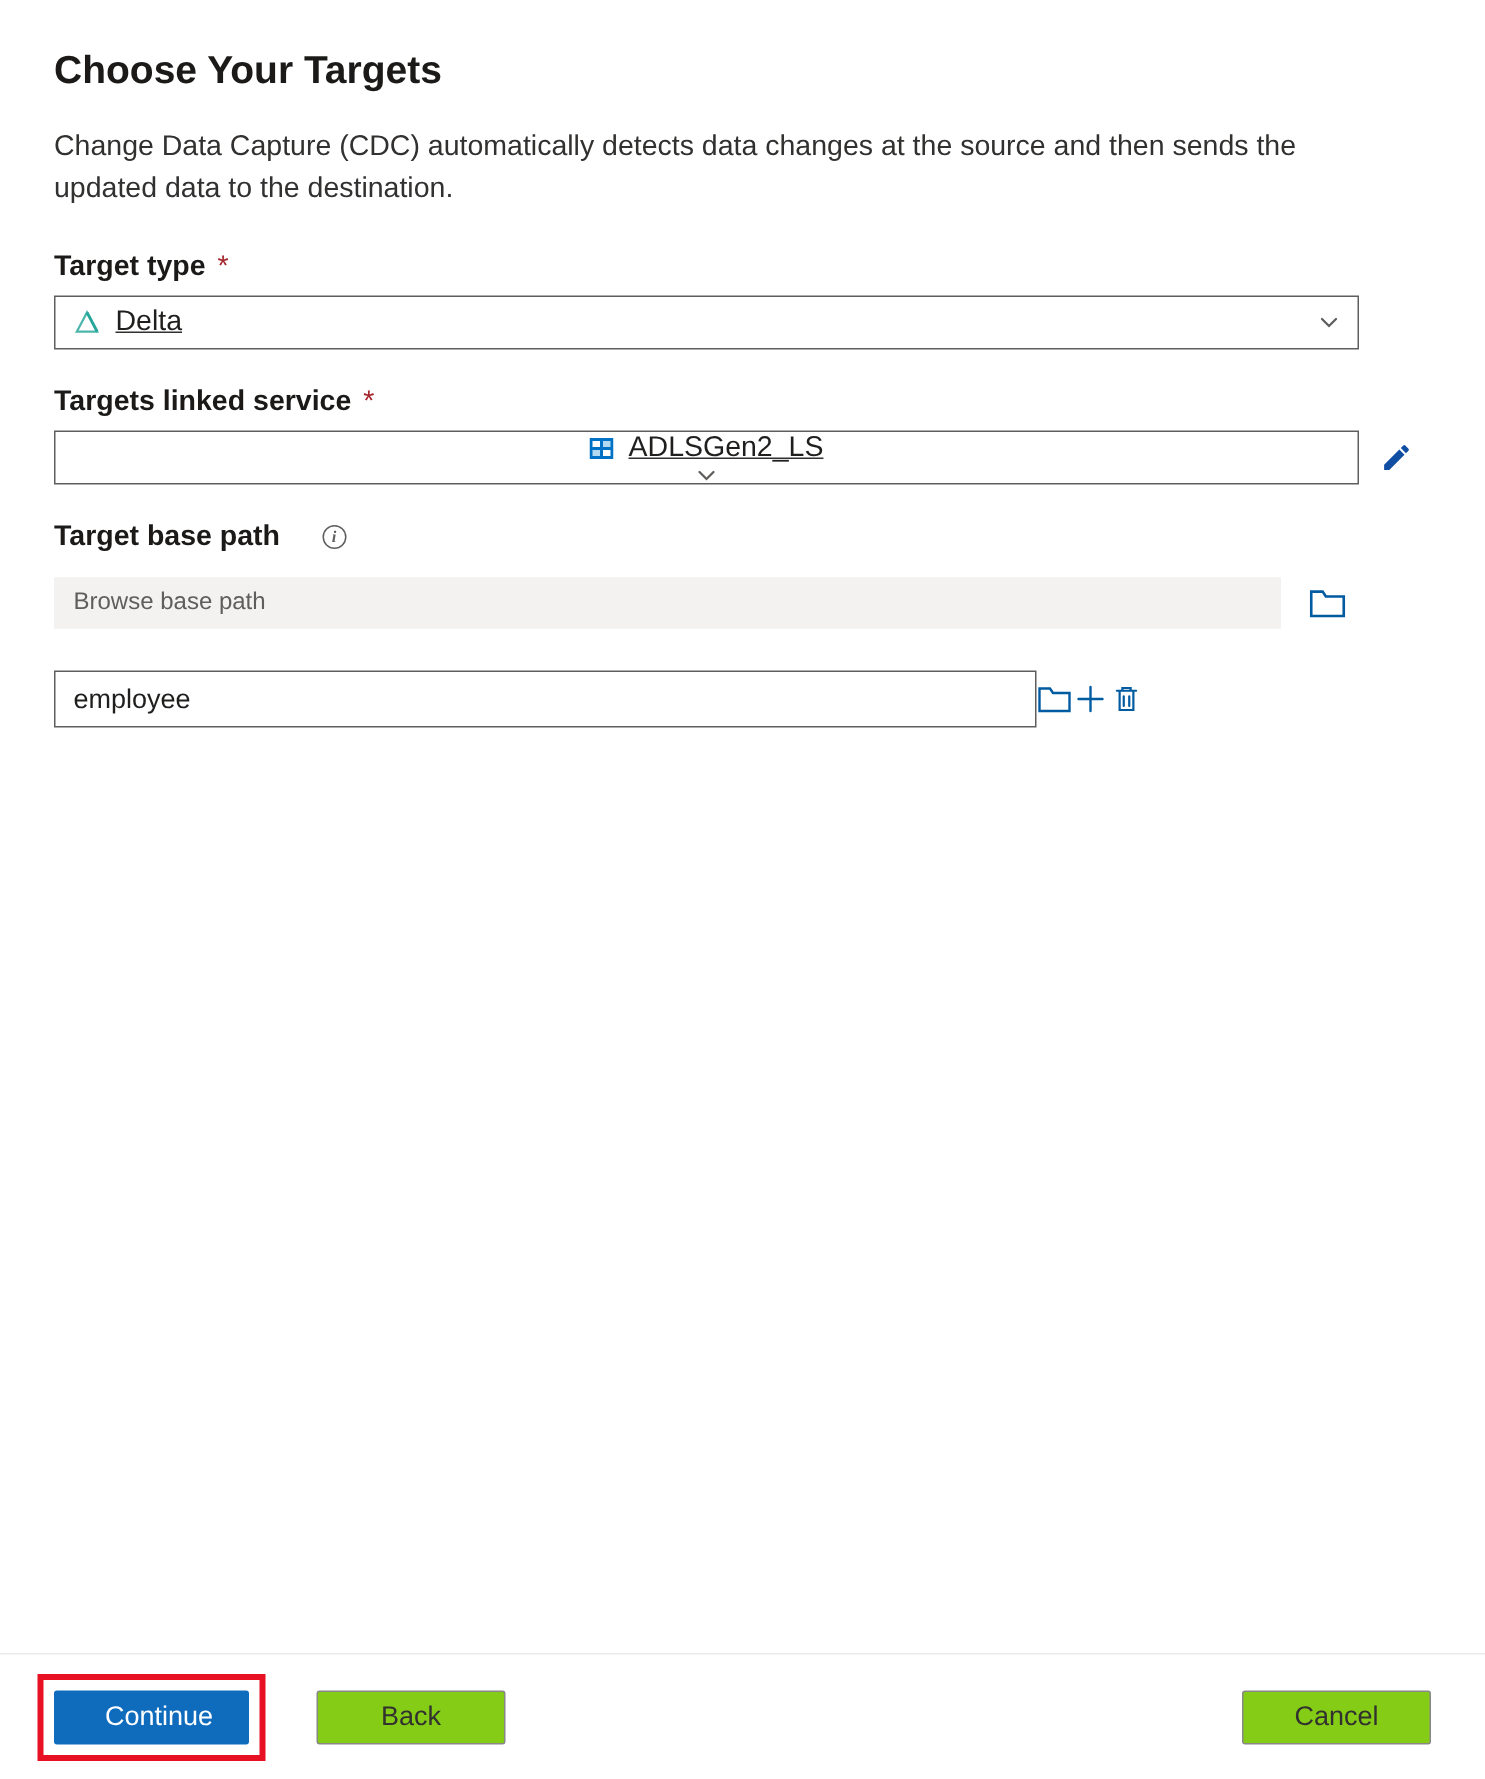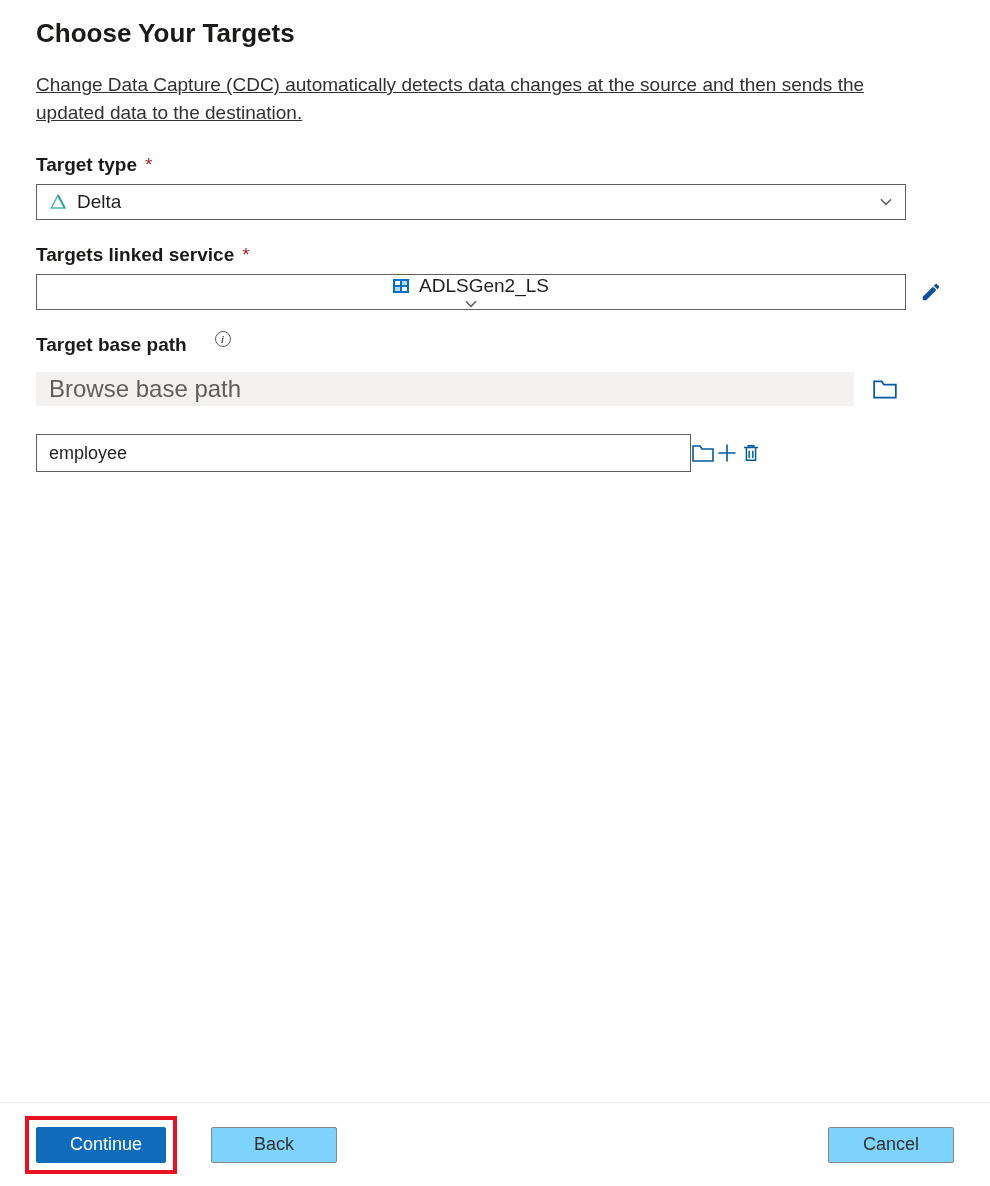"Choose Your Targets" .content { margin-top: none -> 13px }
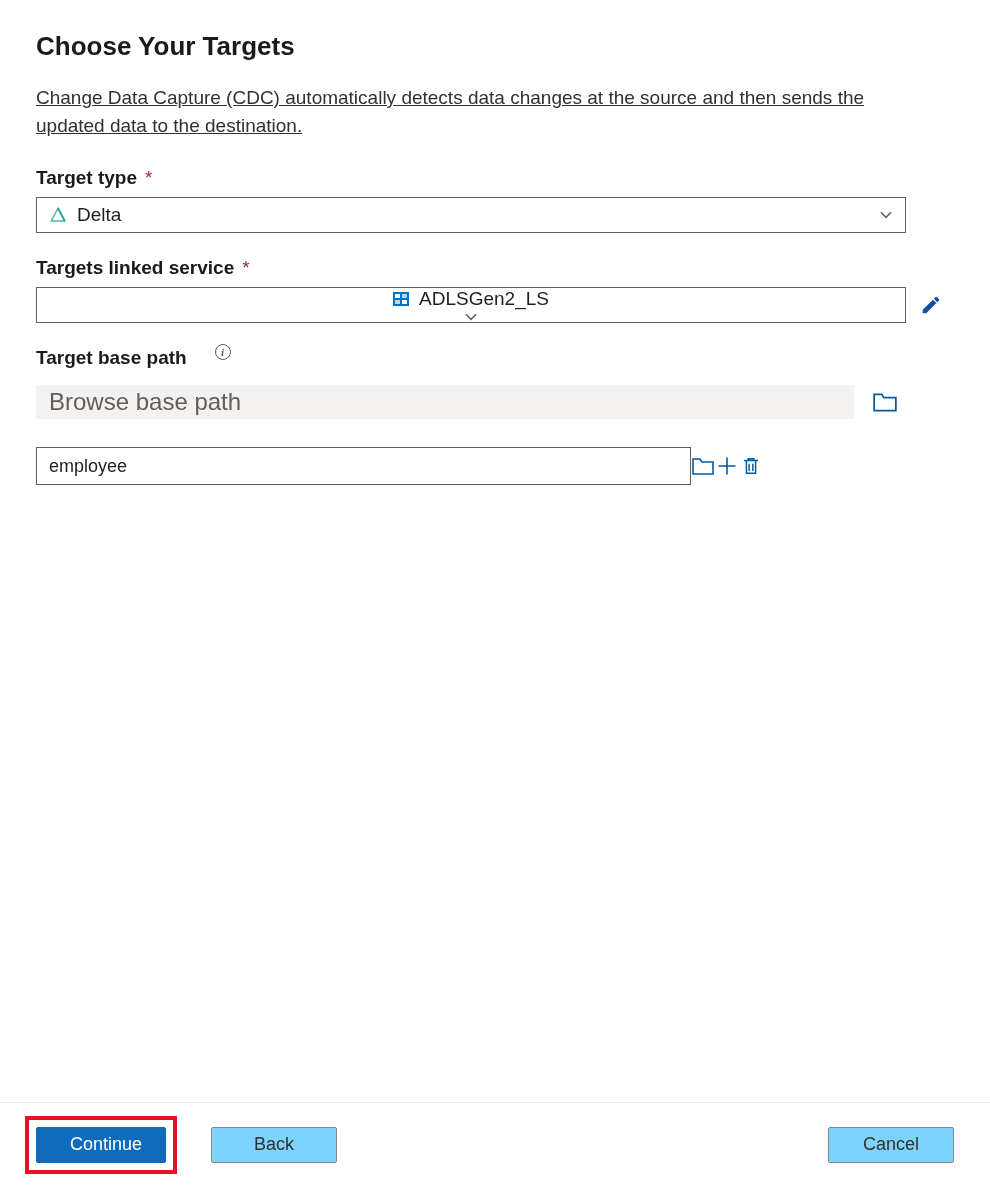"Change Data Capture (CDC) automatically" p.description { text-decoration: underline -> none }
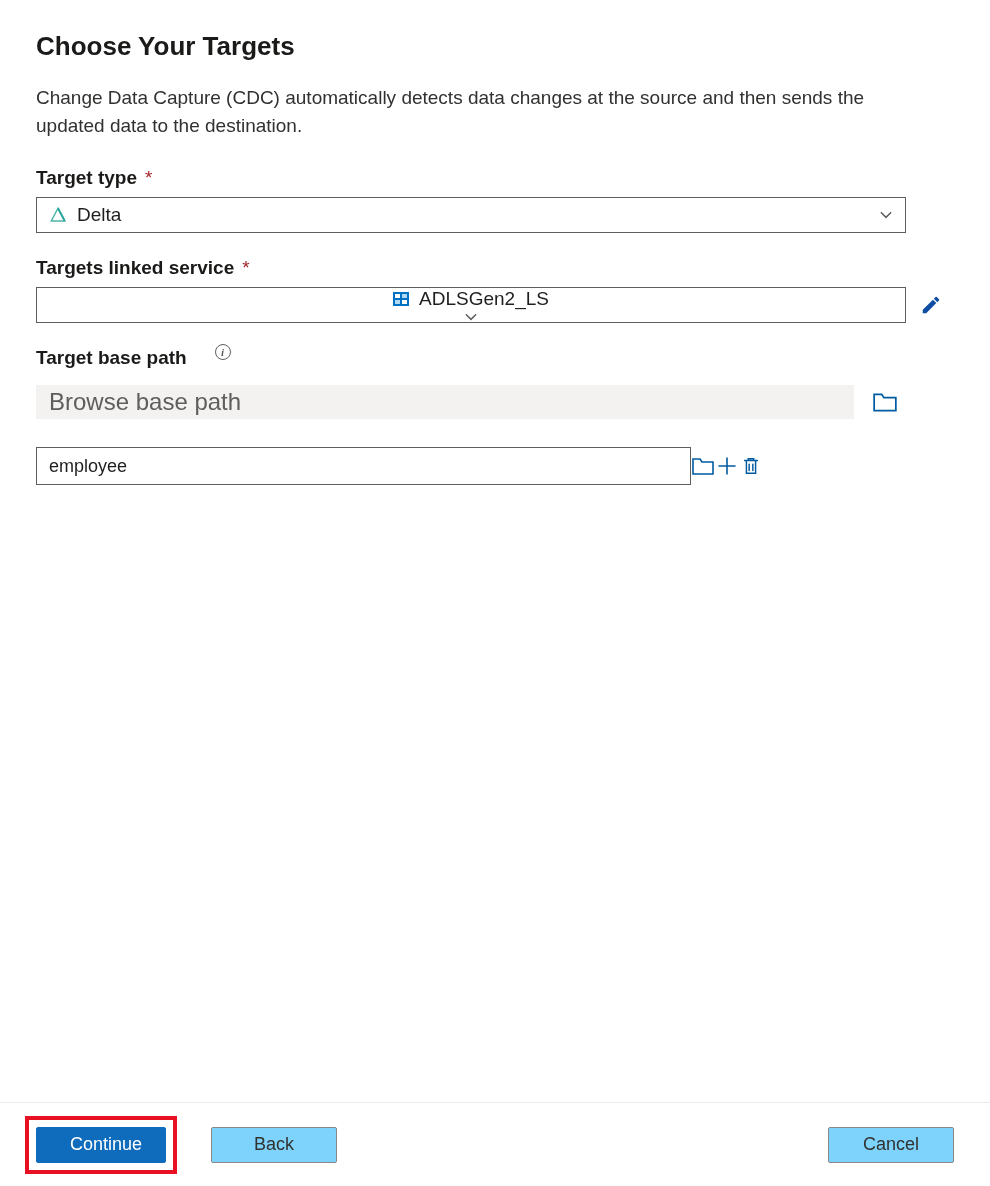"Target type" .field-label { align-items: flex-start -> flex-end }
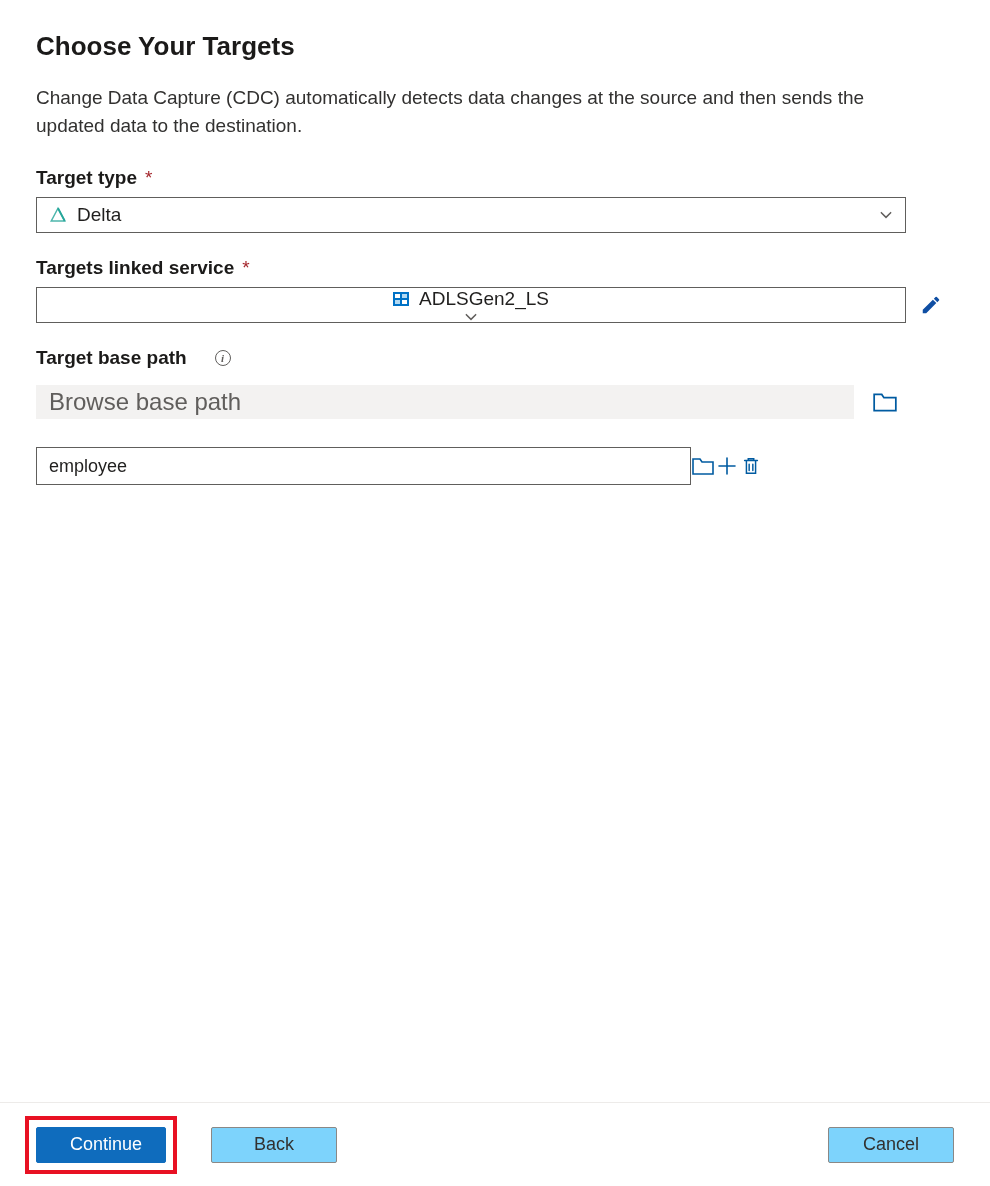"Delta" .select-box-left { text-decoration: none -> underline }
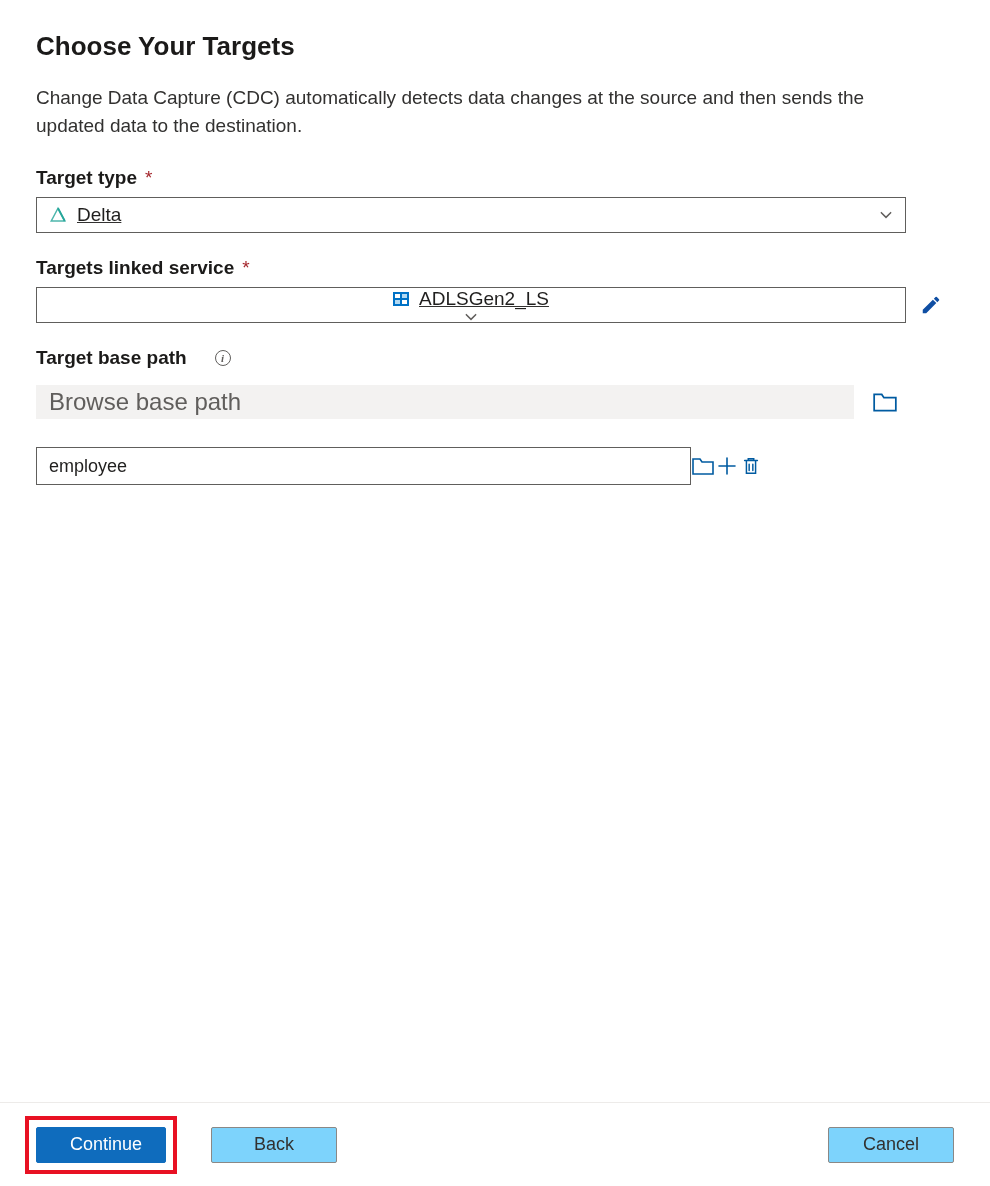"Browse base path" .base-path-input { font-size: 24px -> 16px }
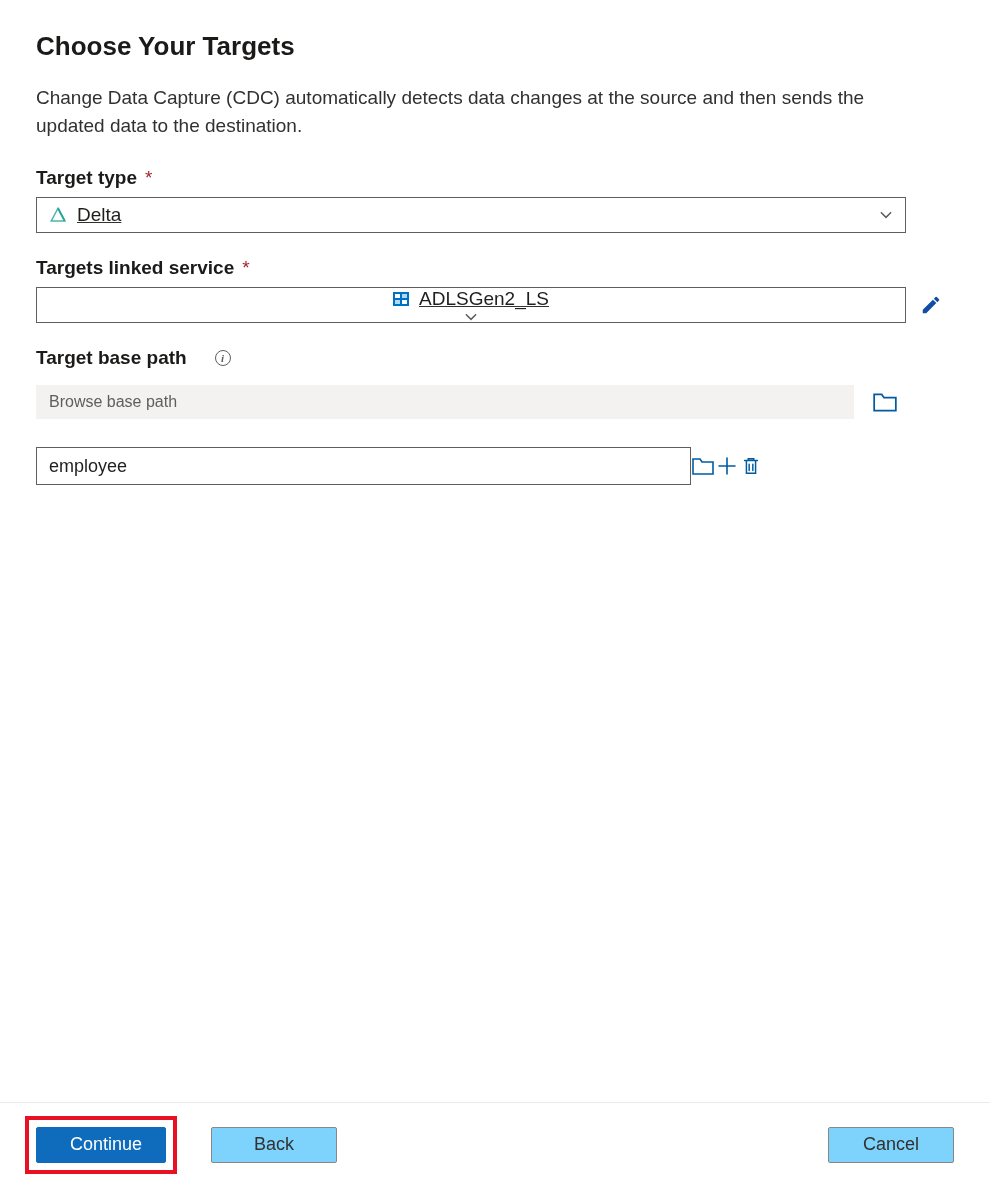"Back" .btn-secondary { background: #7dd3fc -> #84cc16 }
